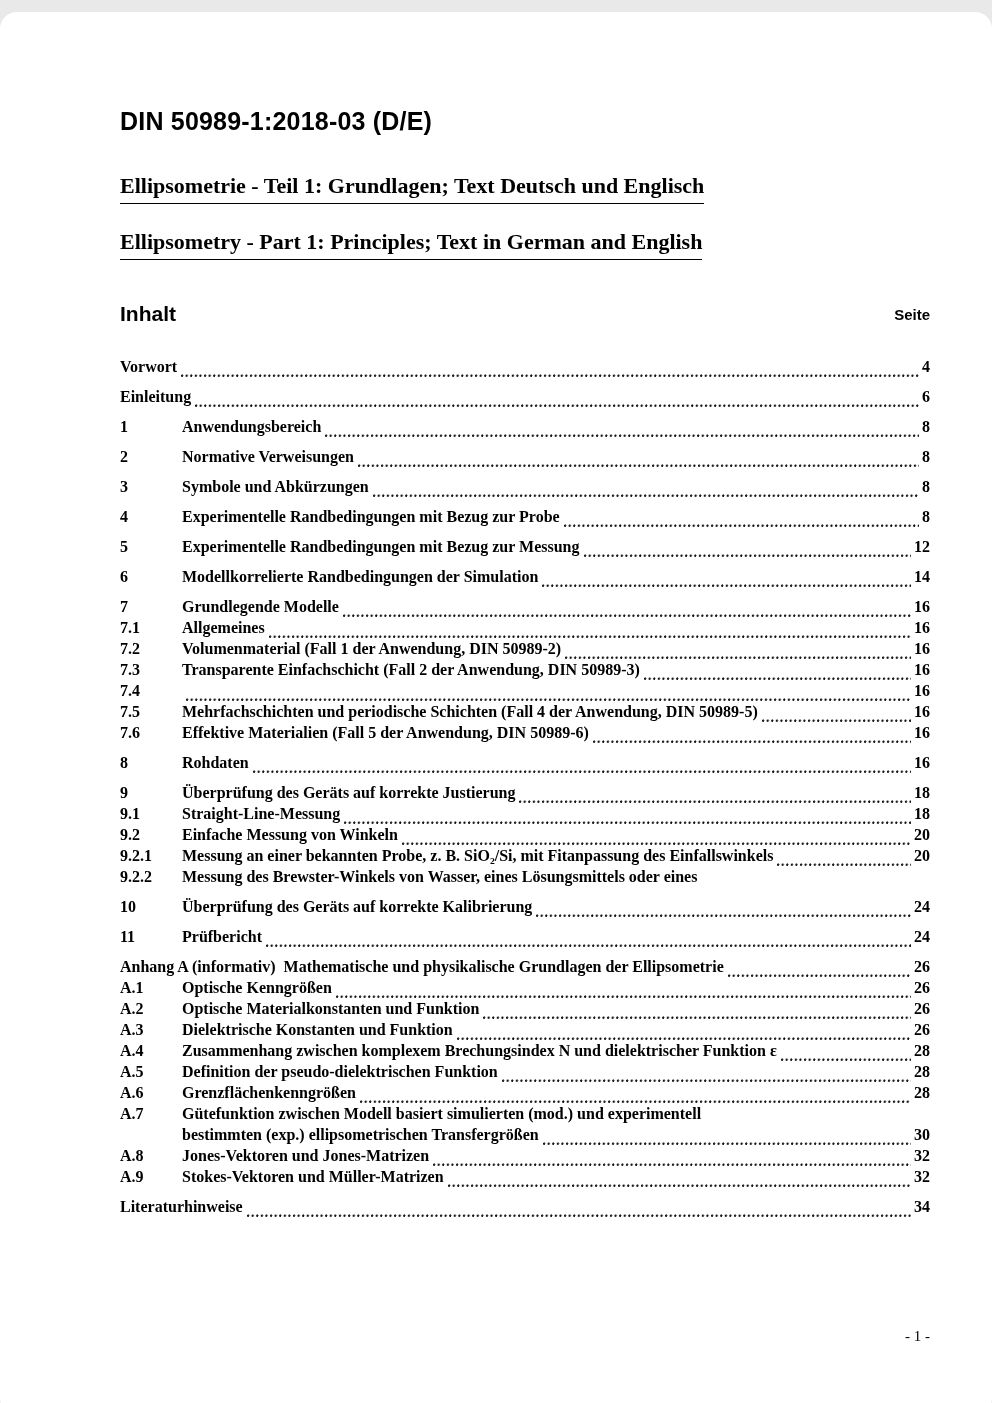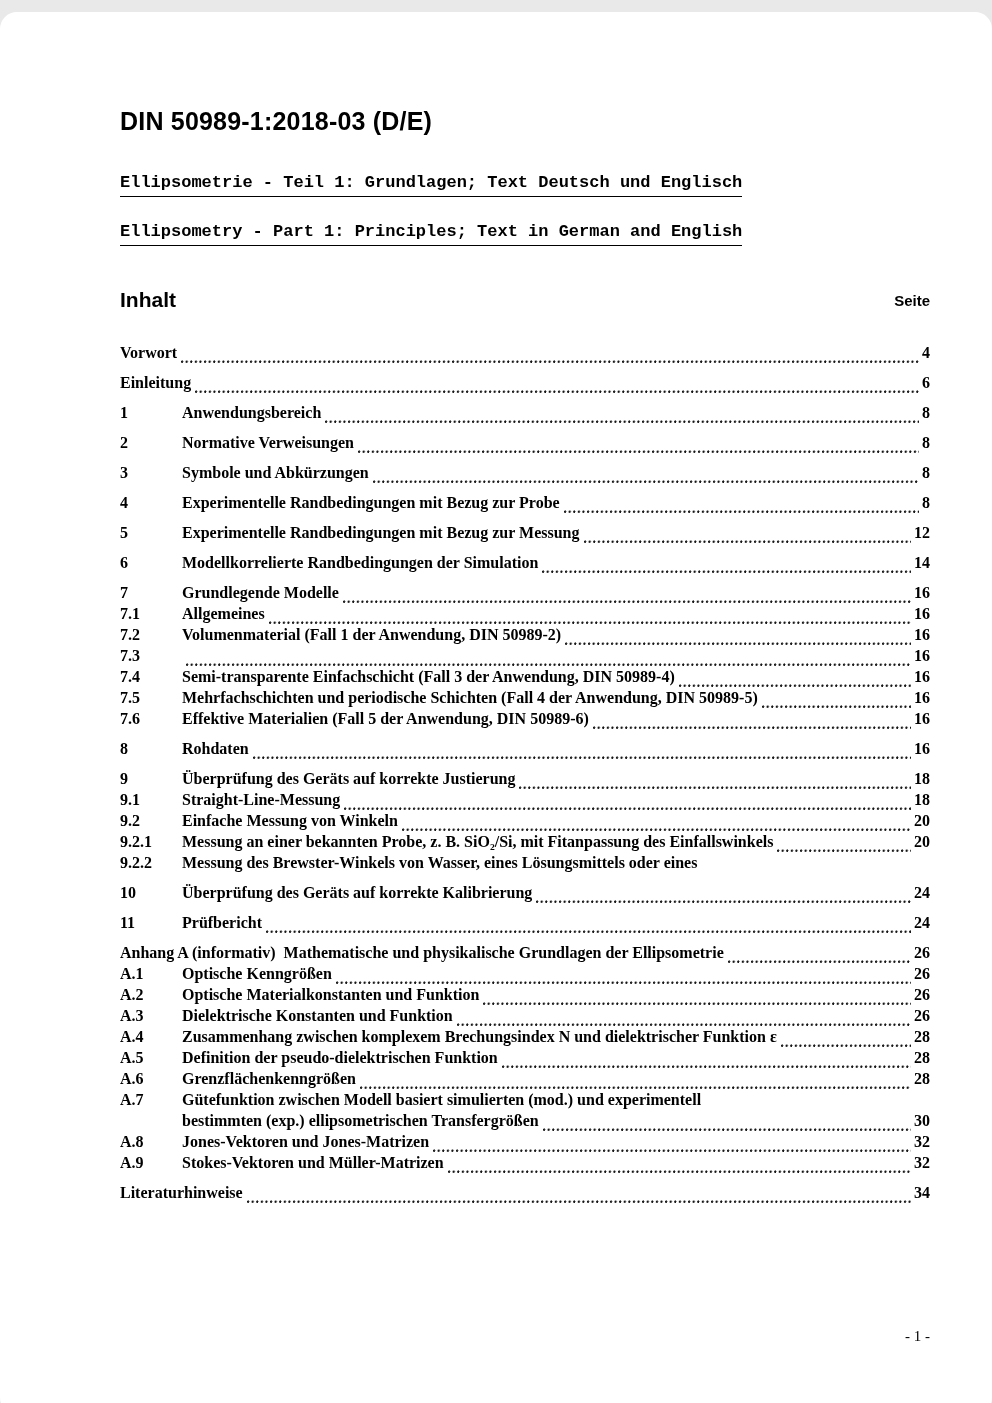"Ellipsometrie - Teil 1: Grundlagen;" .subtitle { font-family: Liberation Mono, monospace -> Liberation Serif, serif; font-size: 17px -> 22px }
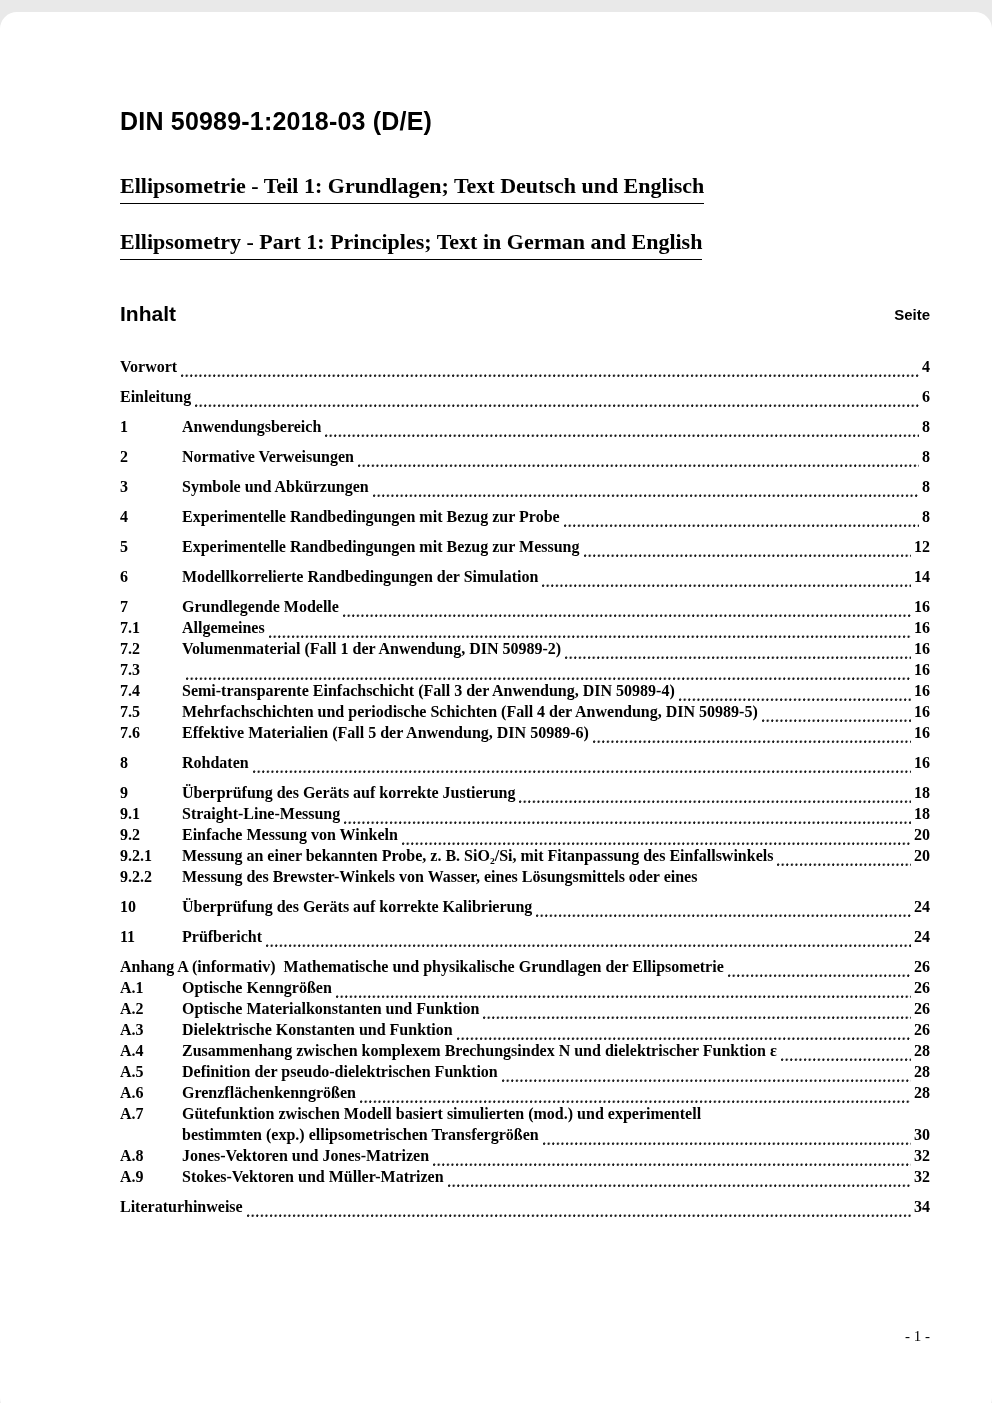"Transparente Einfachschicht (Fall 2 der" span.toc-text { html: none -> <span>Transparente Einfachschicht (Fall 2 der Anwendung, DIN 50989-3)</span> }
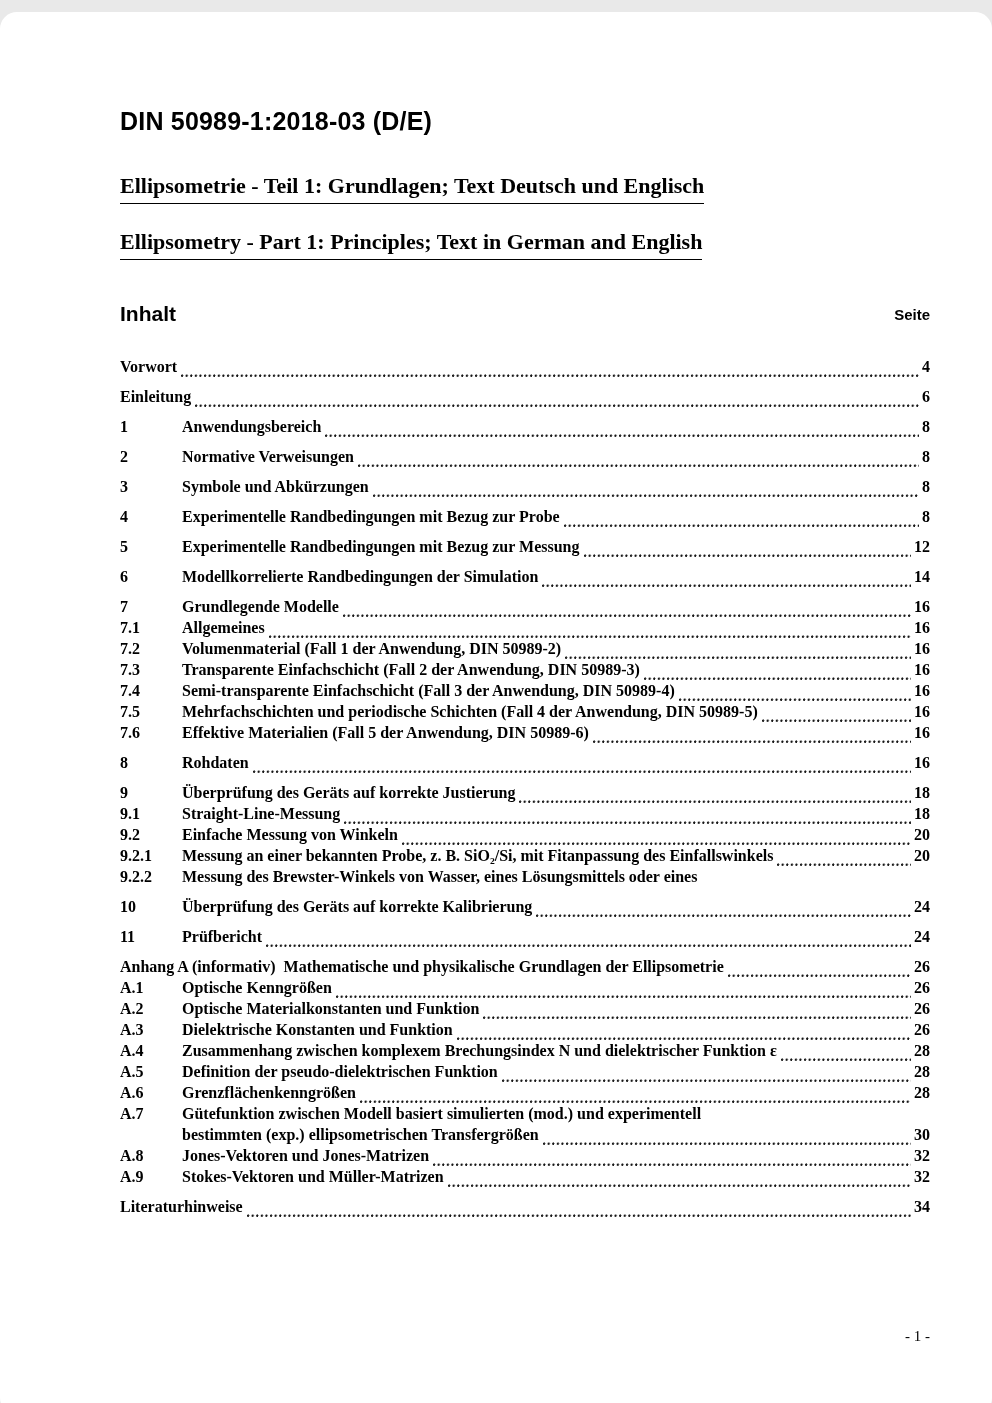"Semi-transparente Einfachschicht (Fall 3" span.toc-text { html: <span>Semi-transparente Einfachschicht (Fall 3 der Anwendung, DIN 50989-4)</span> -> none }
